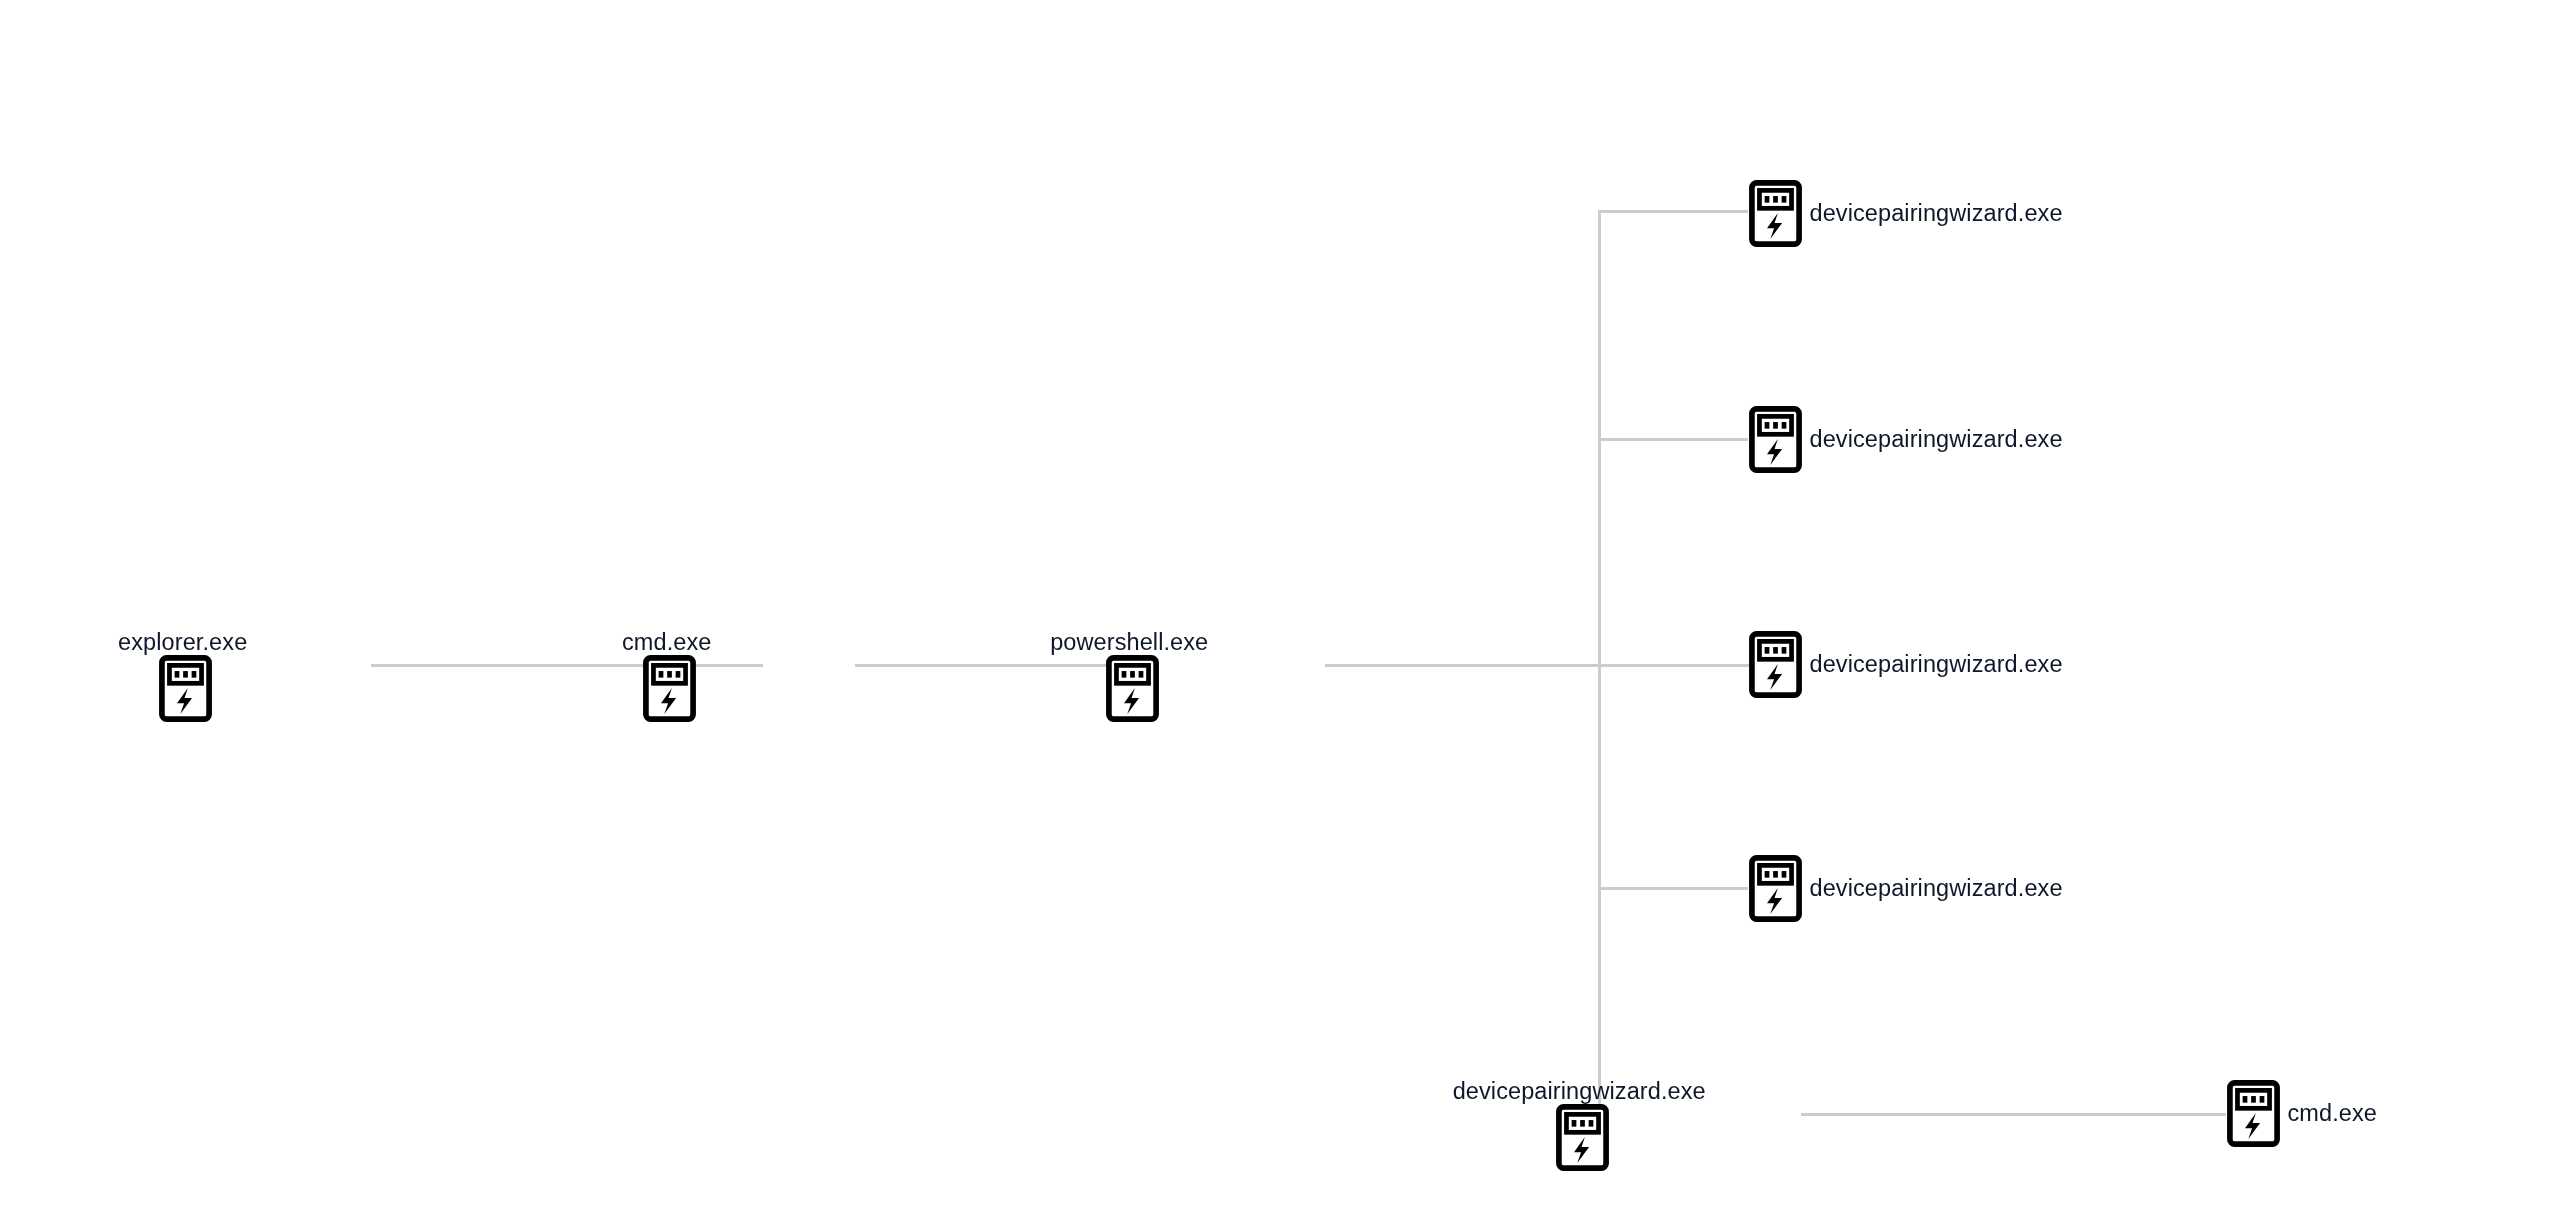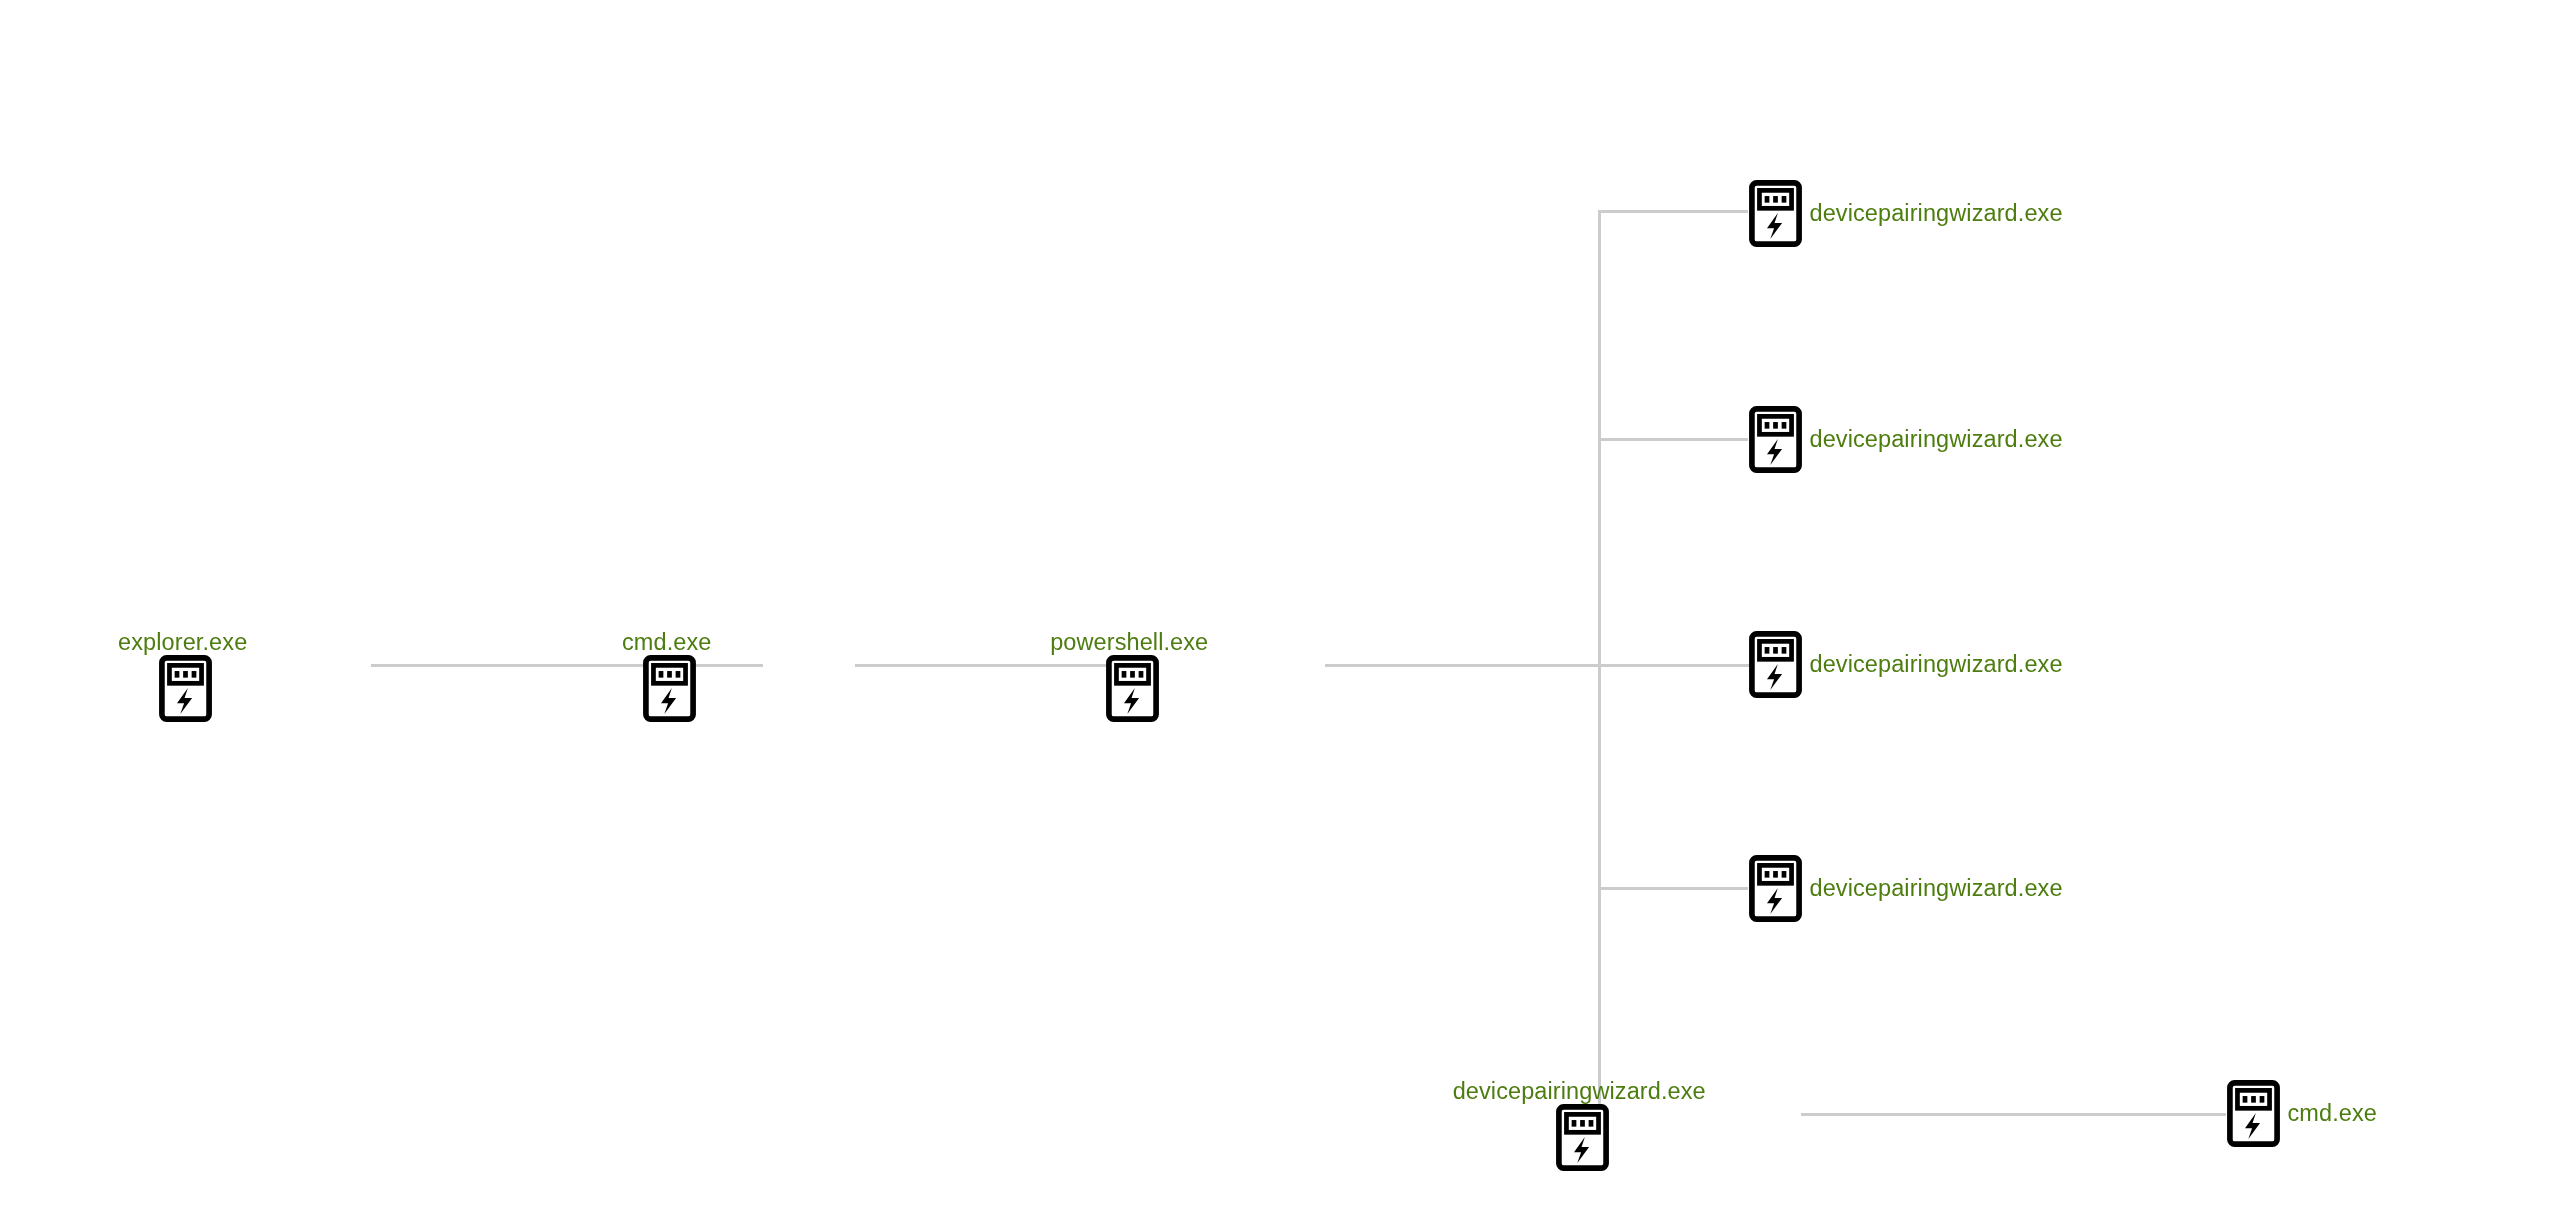"devicepairingwizard.exe" .node-label { color: #4d7c0f -> #0f172a }
